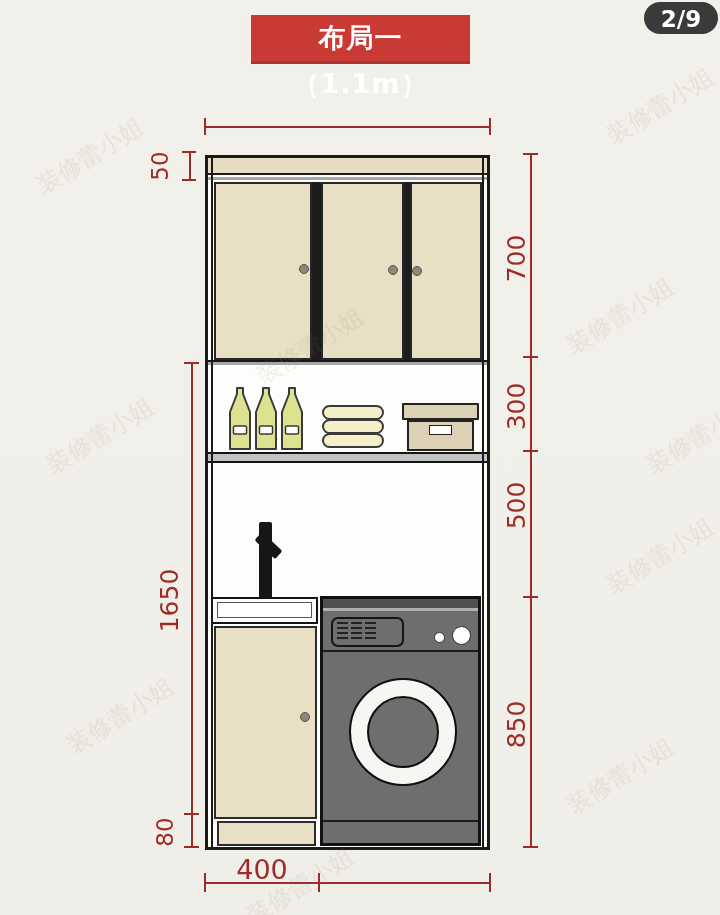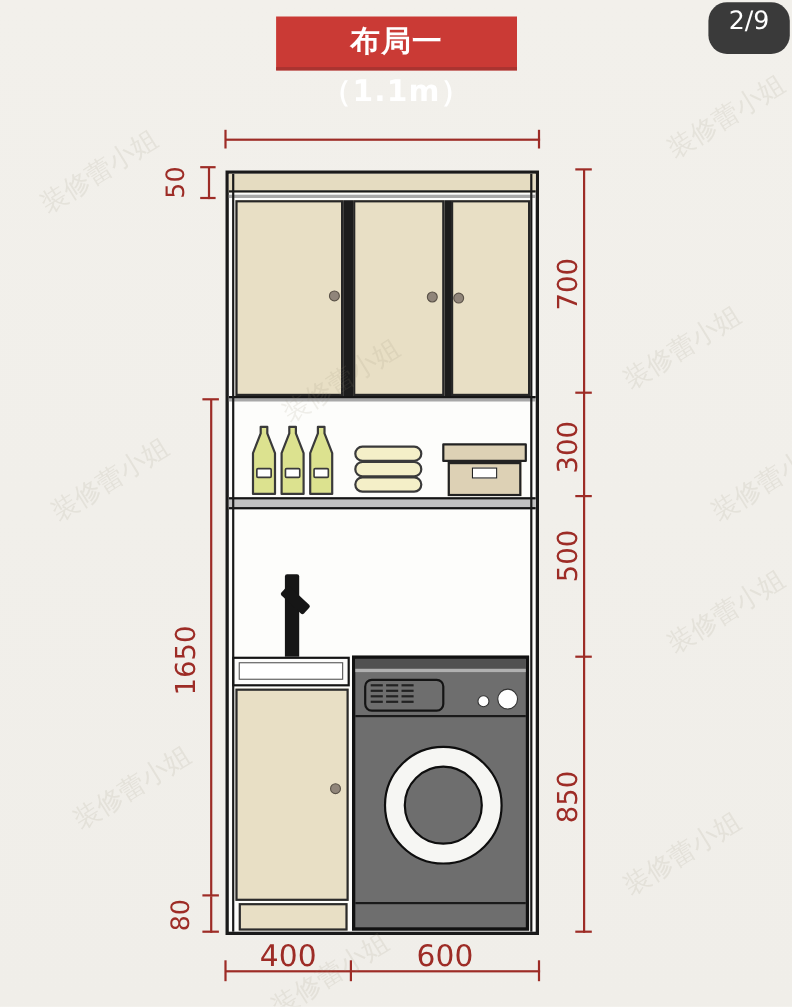"2/9" .badge { font-weight: none -> bold; height: 47px -> 32px }
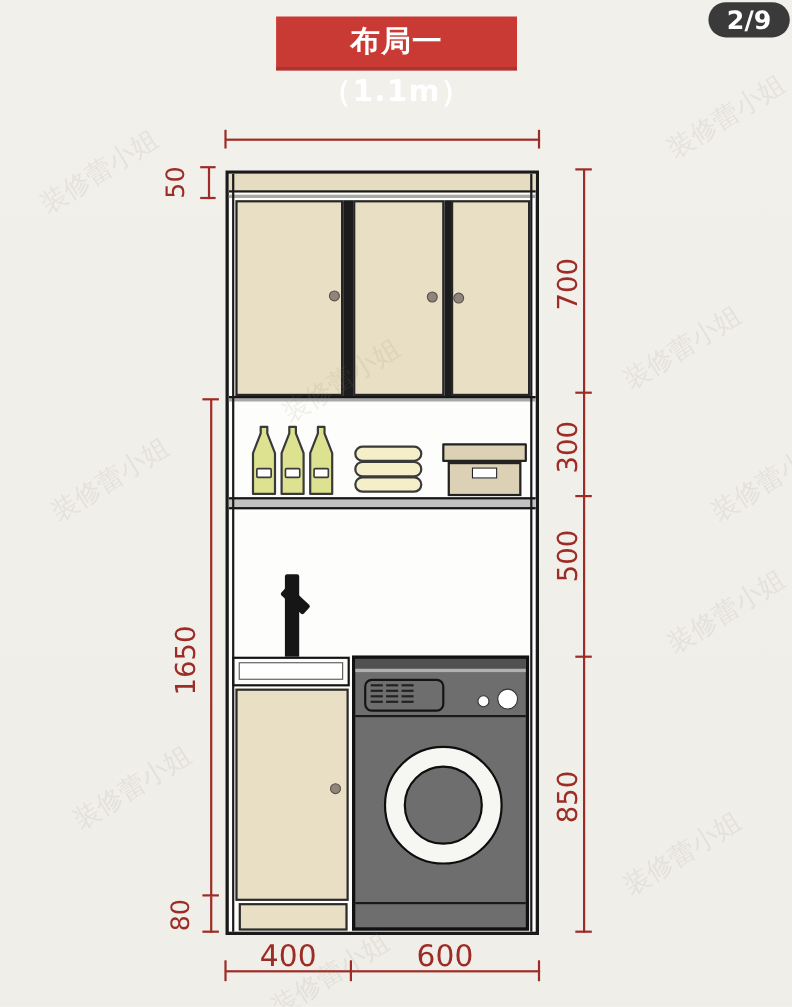"600" div.dimtext { html: <div>600</div> -> none }
